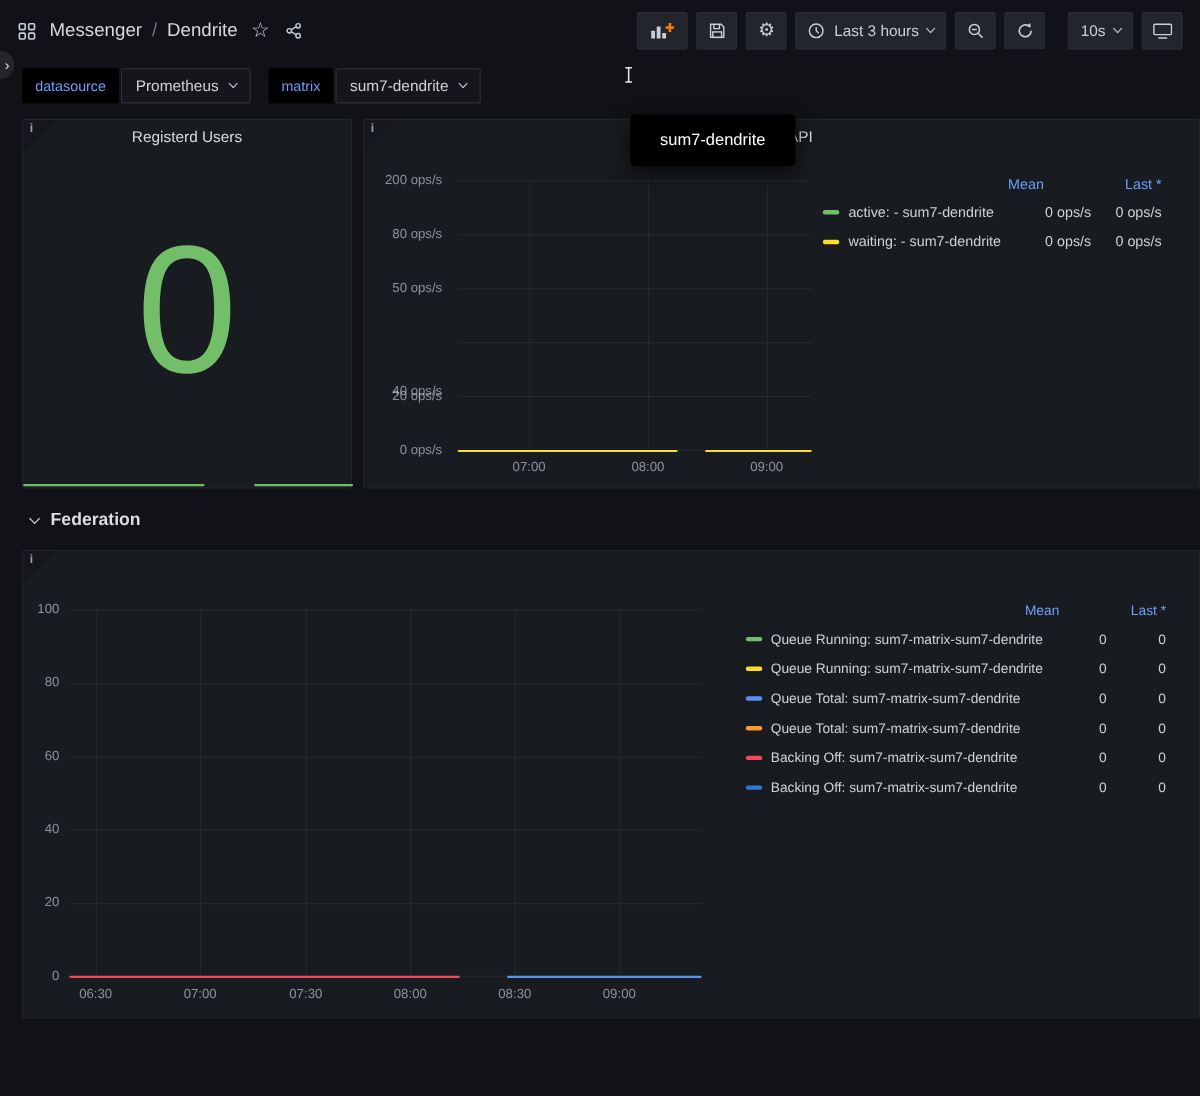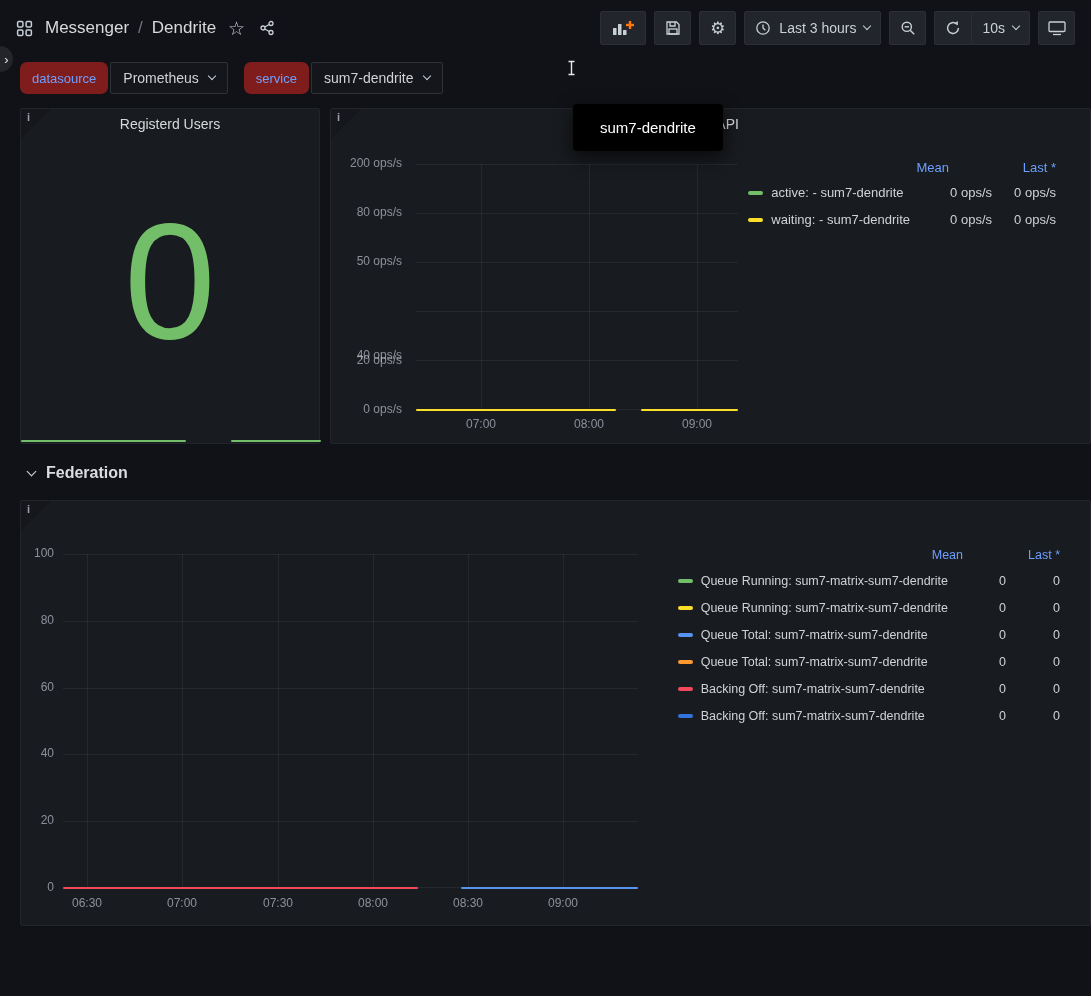"10s" .btn-group { gap: none -> 21px }
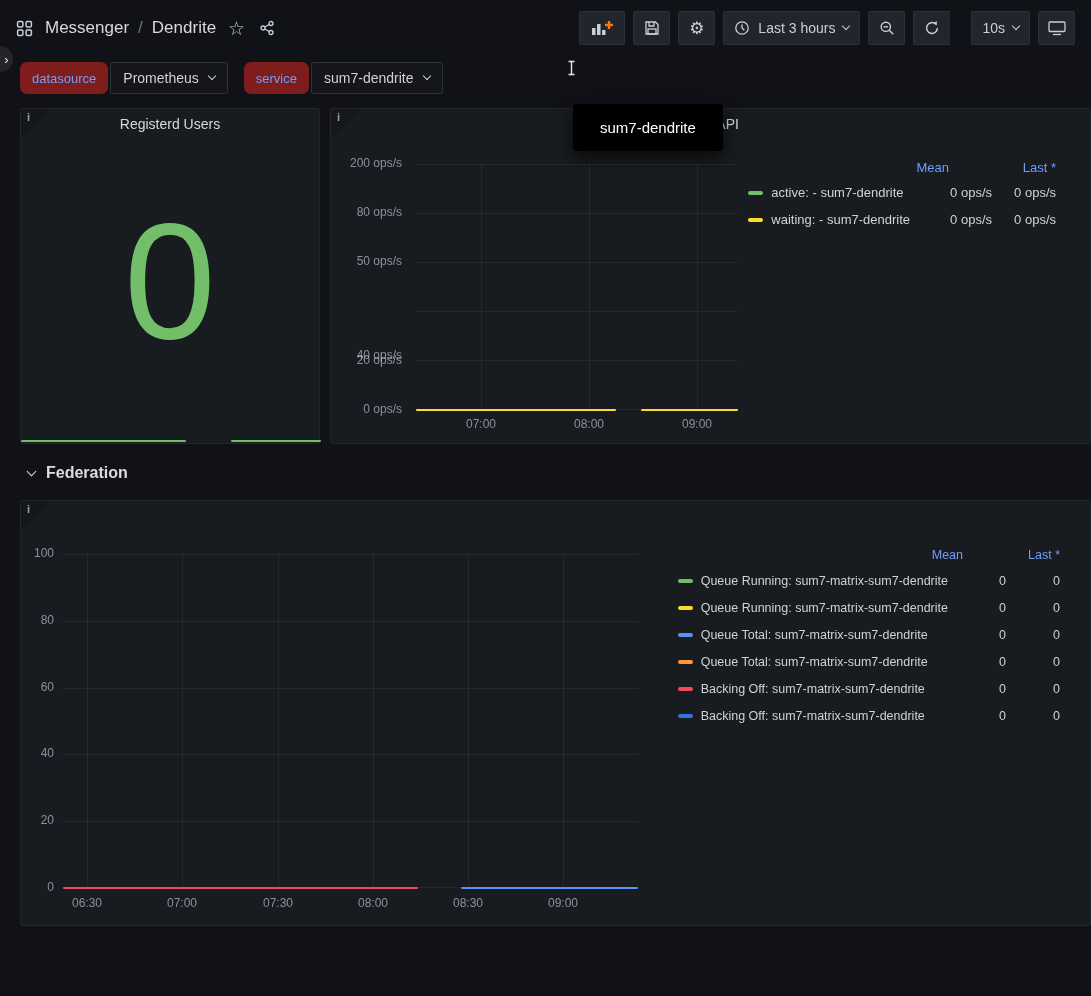"datasource" .var-label { background: #7f1d1d -> #000000; border-radius: 7px -> 2px }
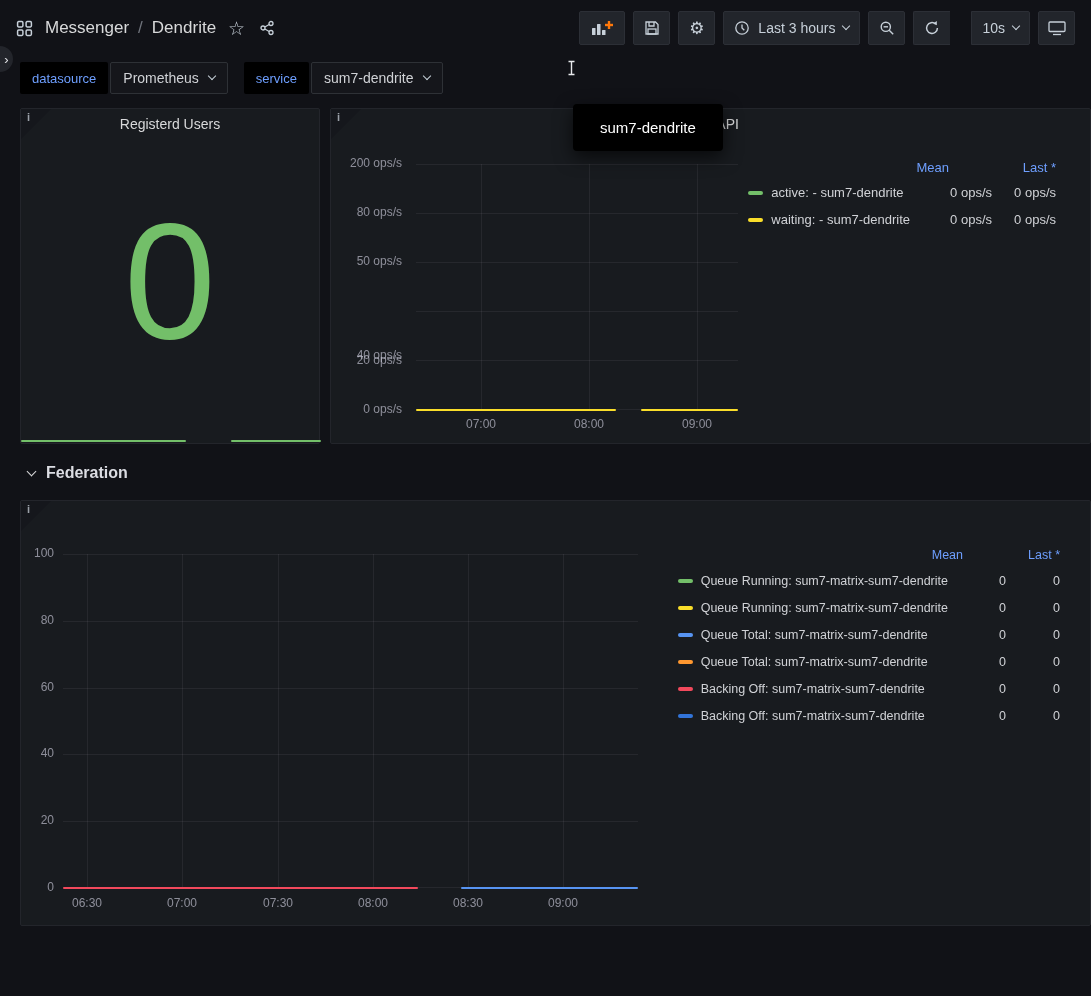"service" div.var-label { text: service -> matrix }
